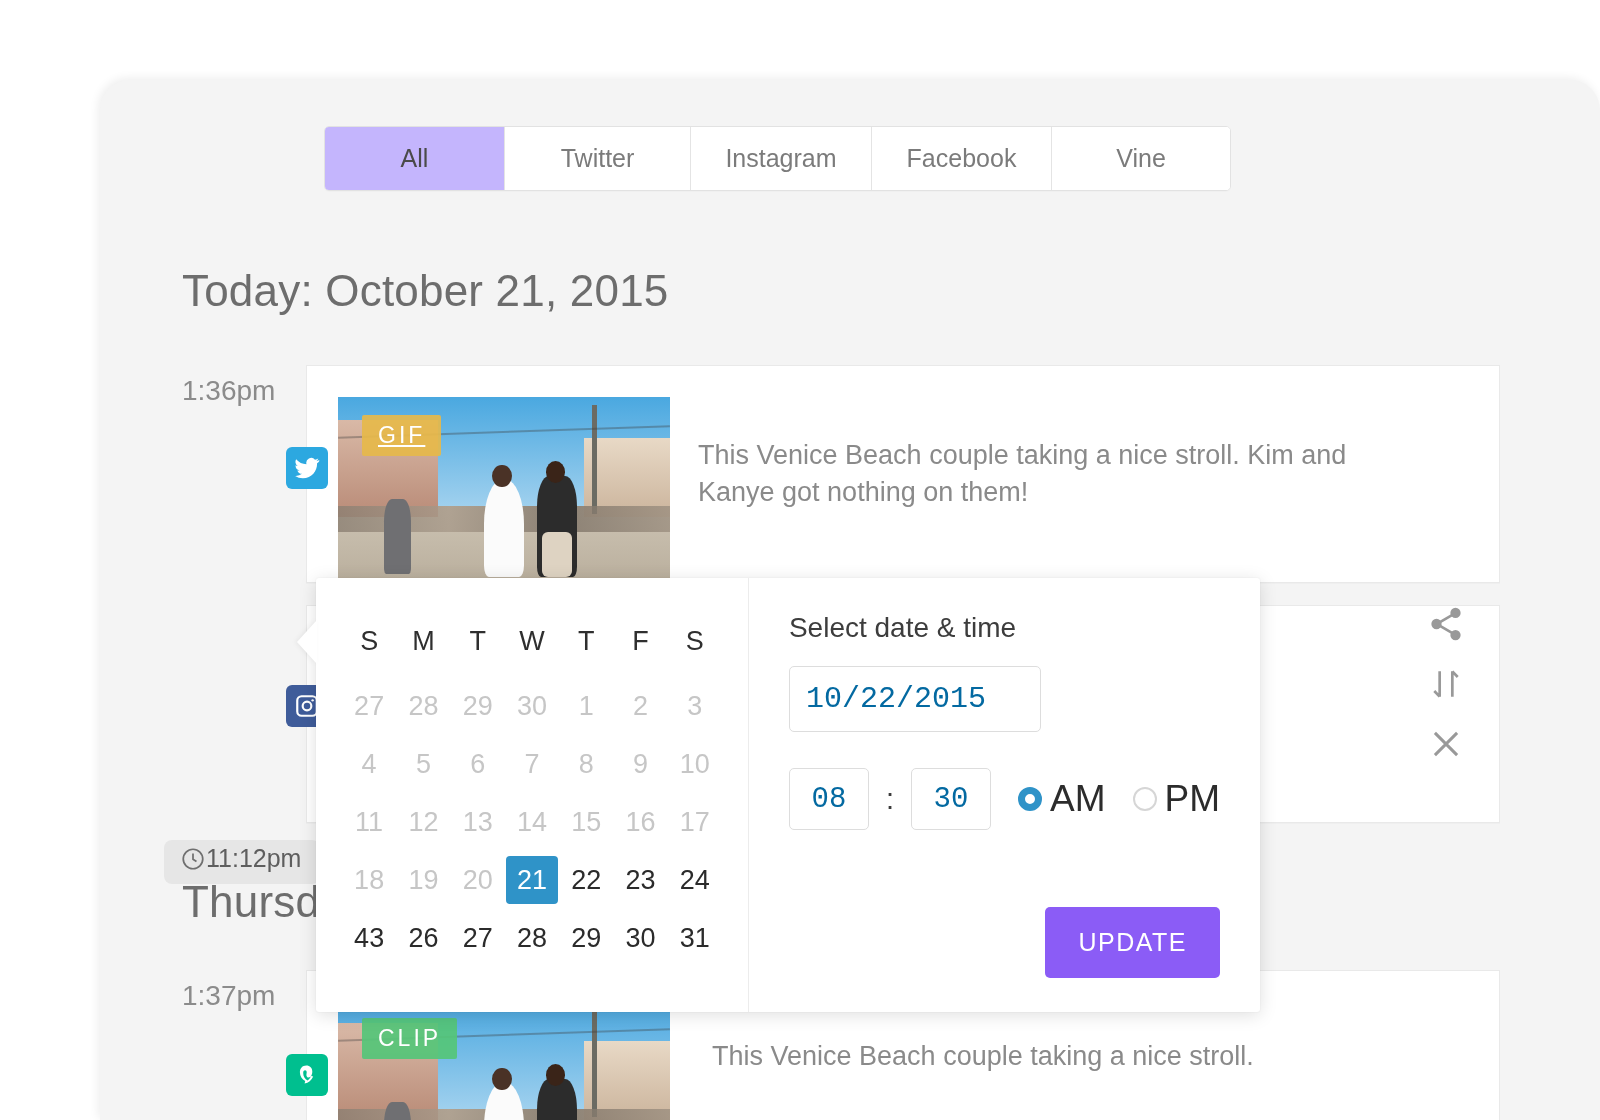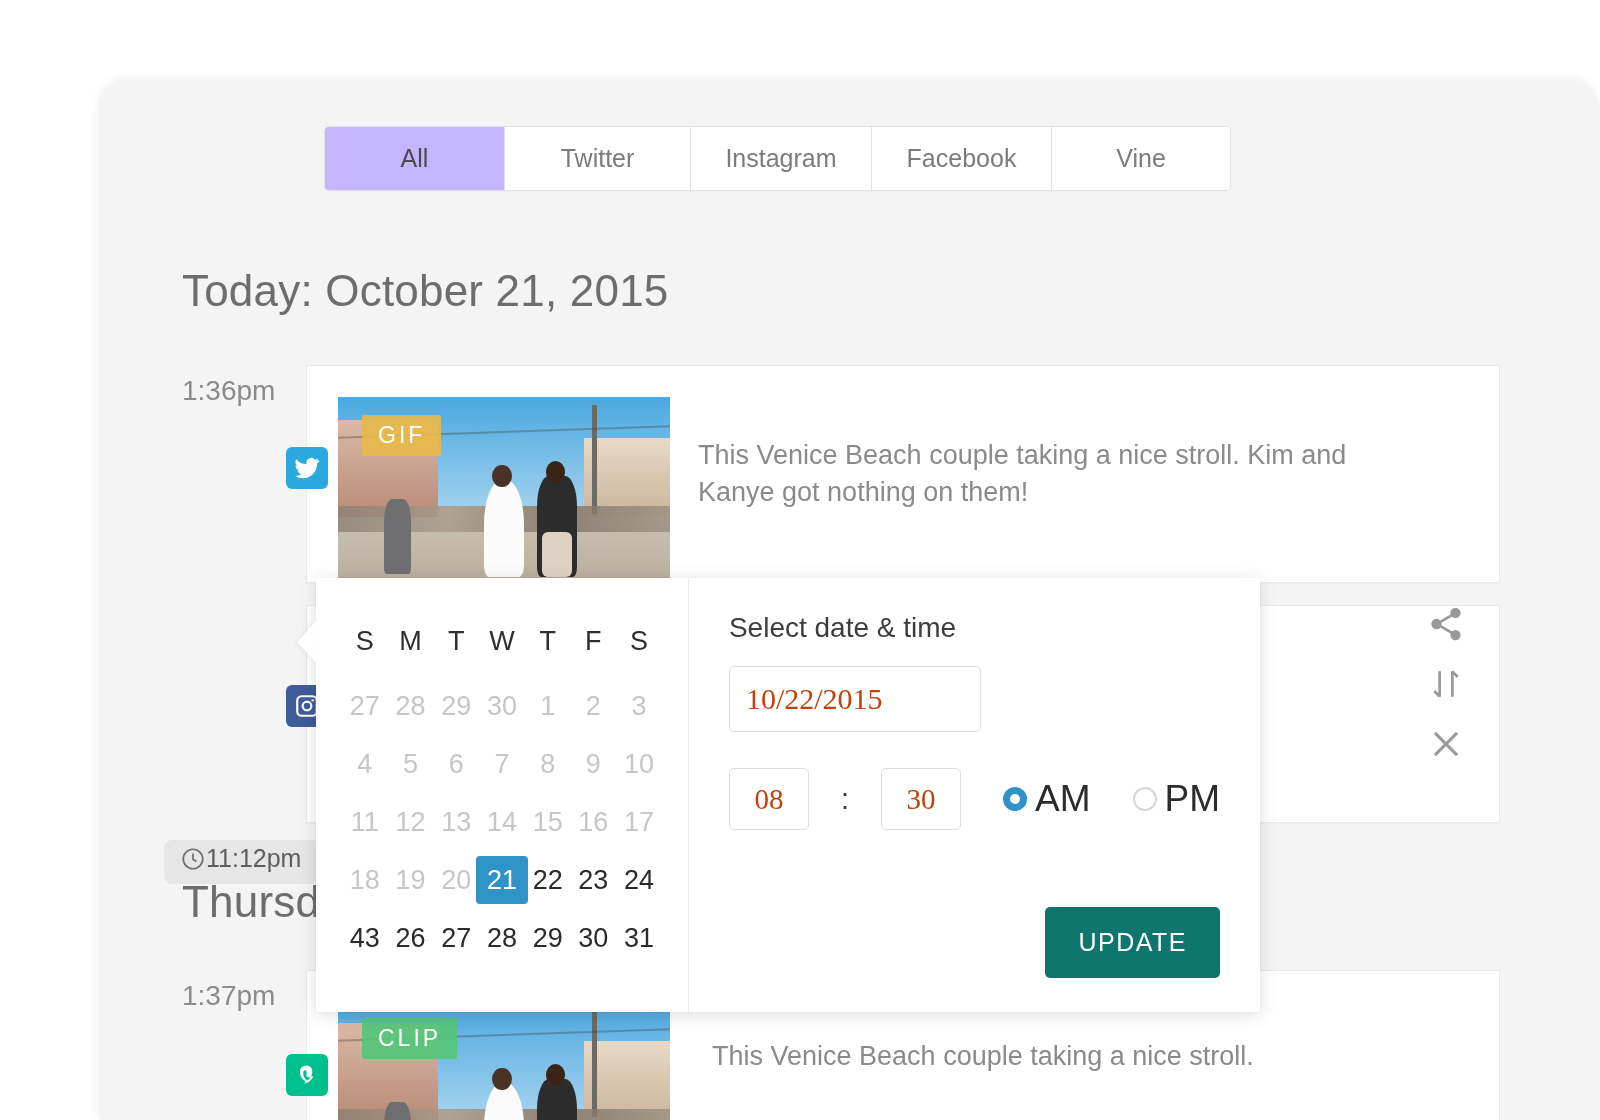"GIF" .media-badge.gif { text-decoration: none -> underline }
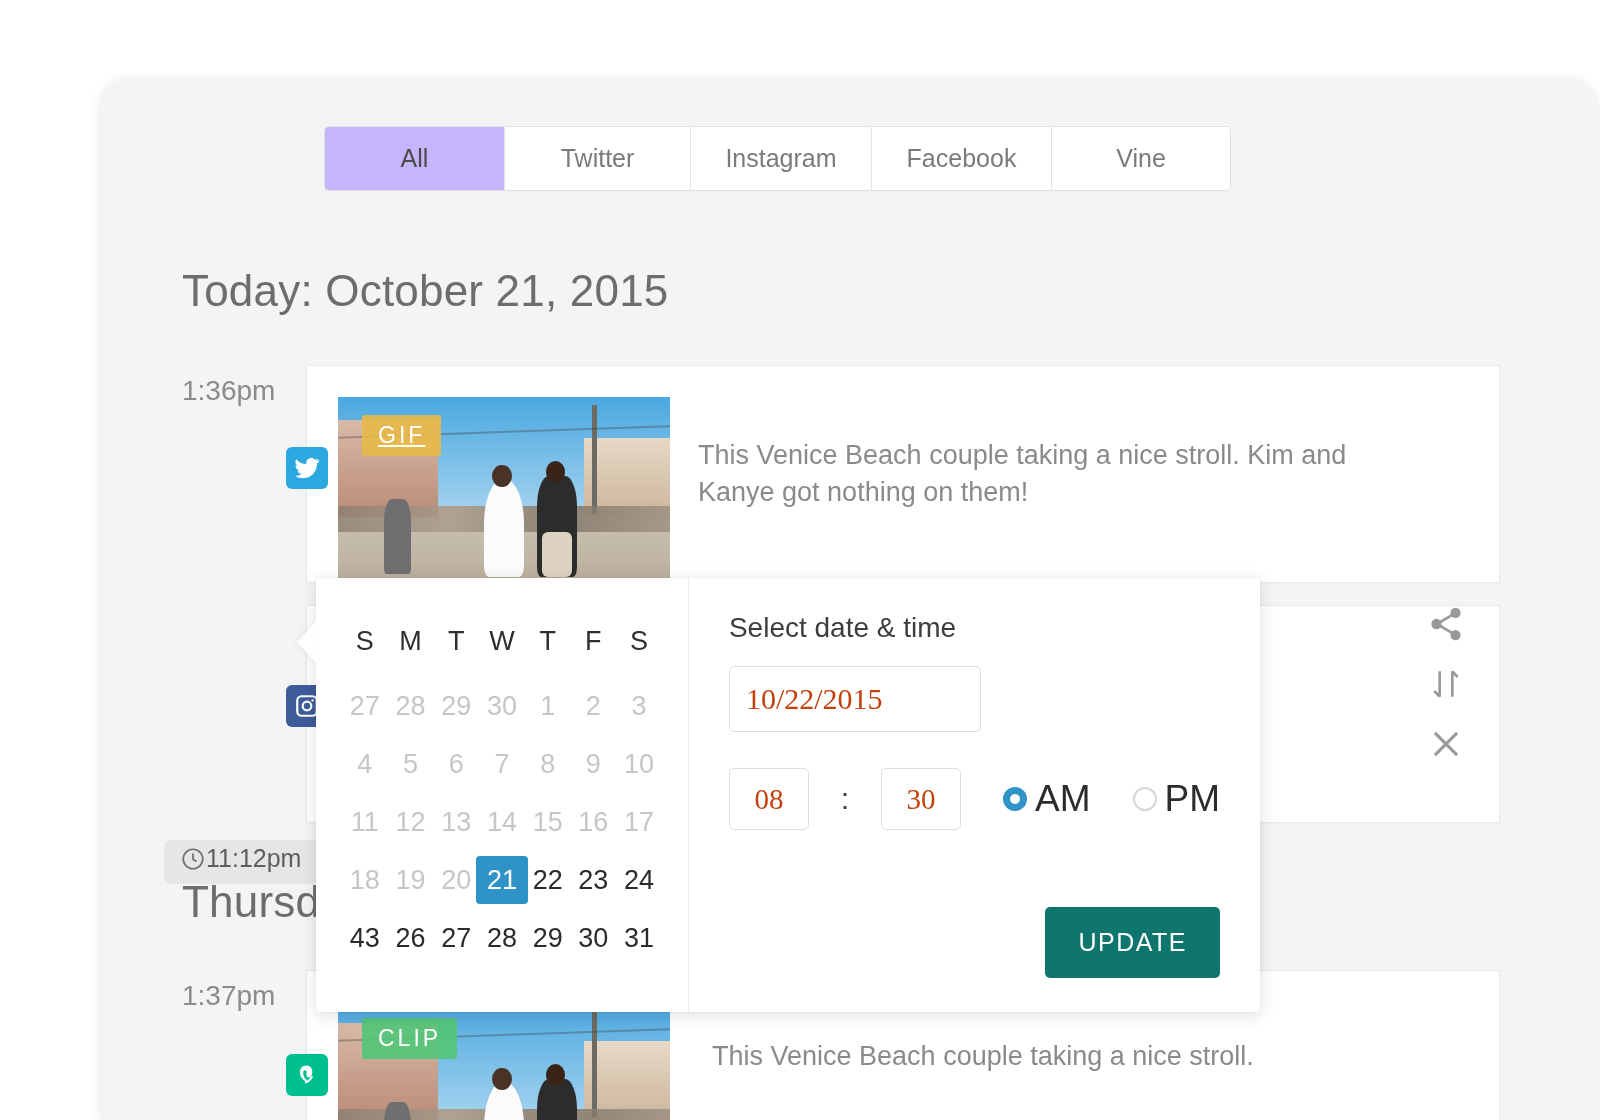"10/22/2015" .text-input { color: #c2410c -> #0369a1; font-family: Liberation Serif, serif -> Liberation Mono, monospace }
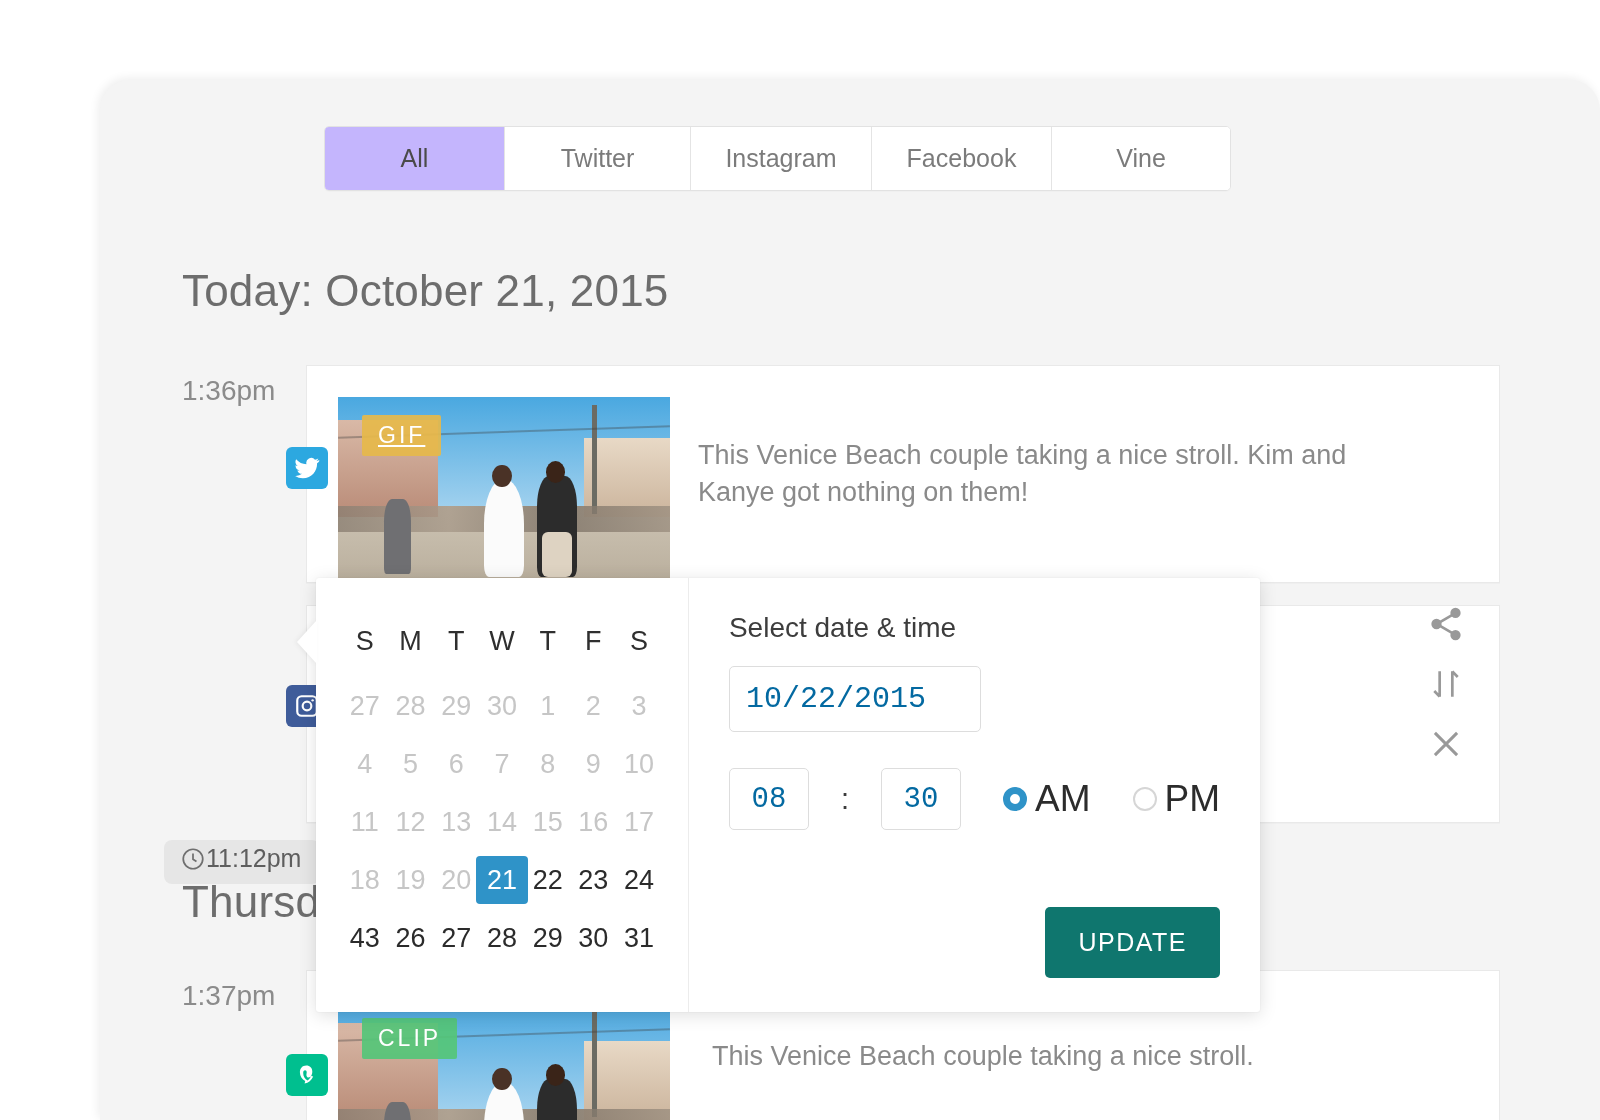"08" .time-row { gap: 16px -> 1px }
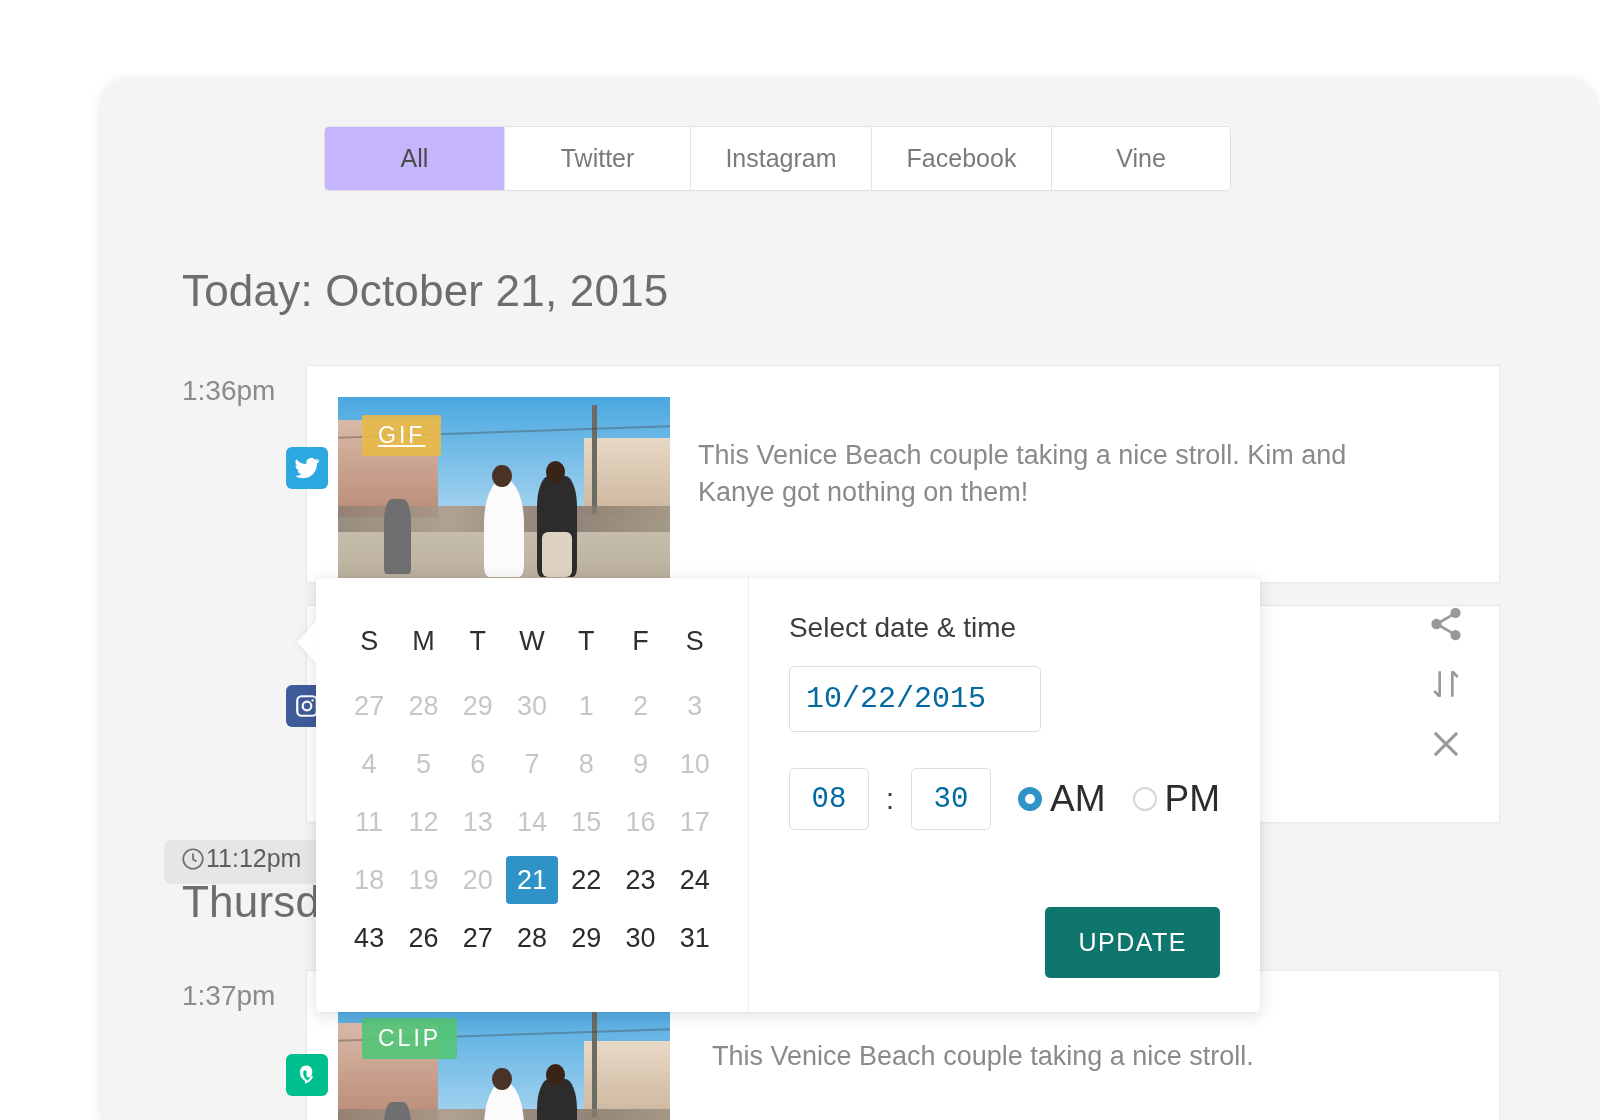"UPDATE" .update-btn { background: #0f766e -> #8b5cf6 }
